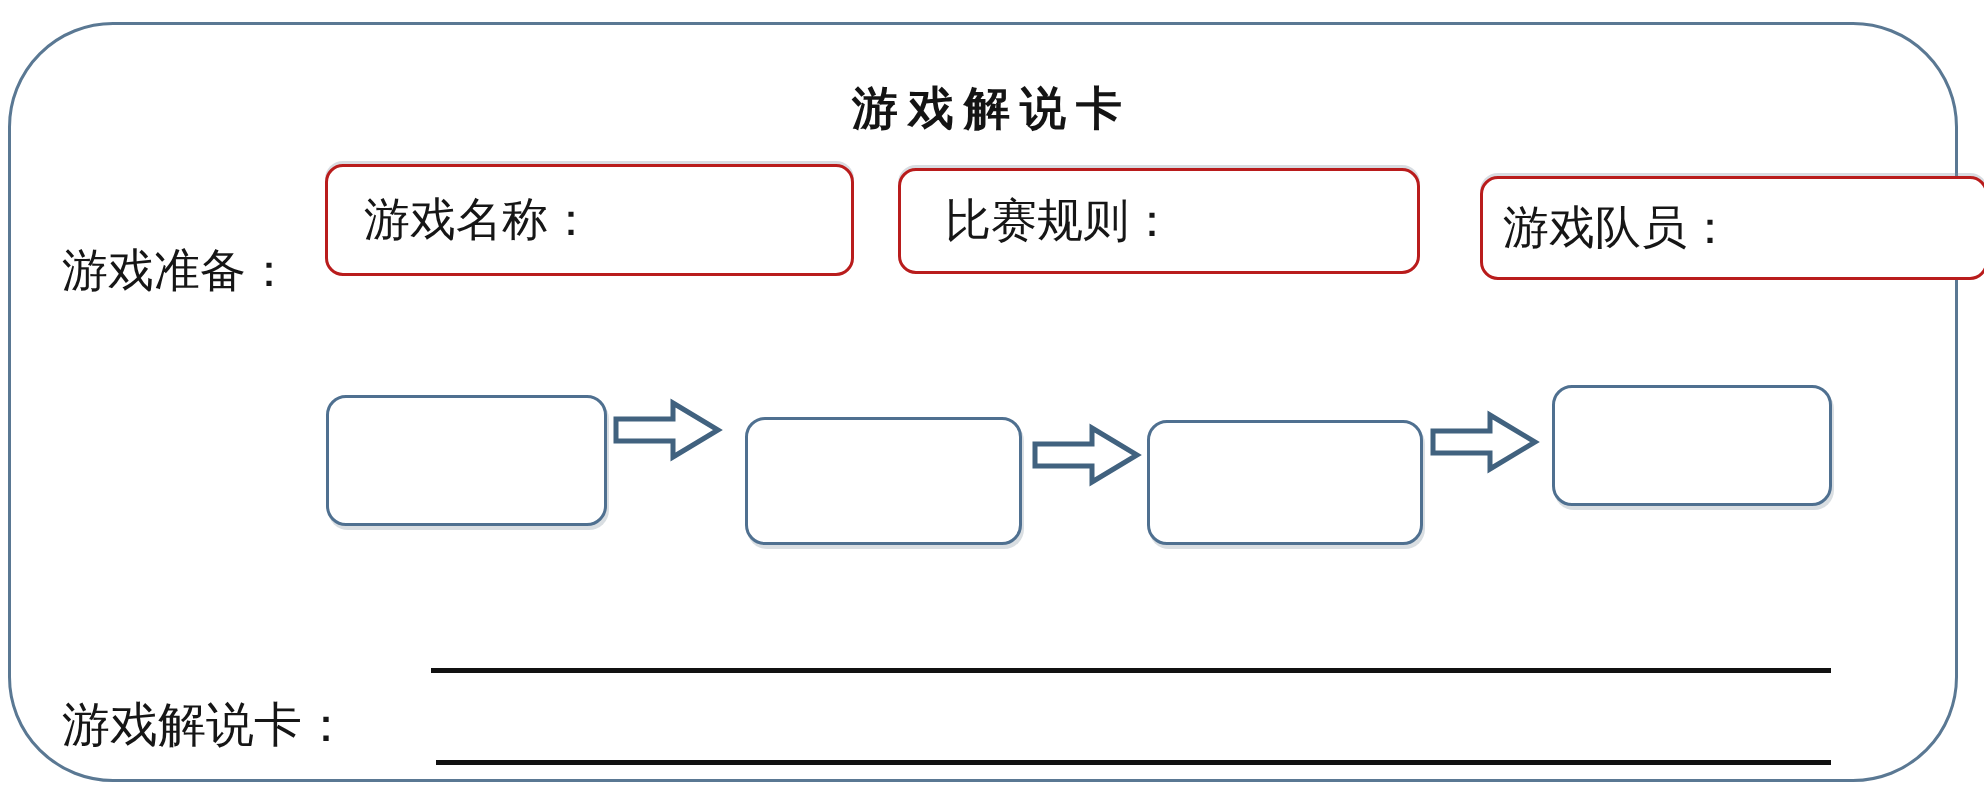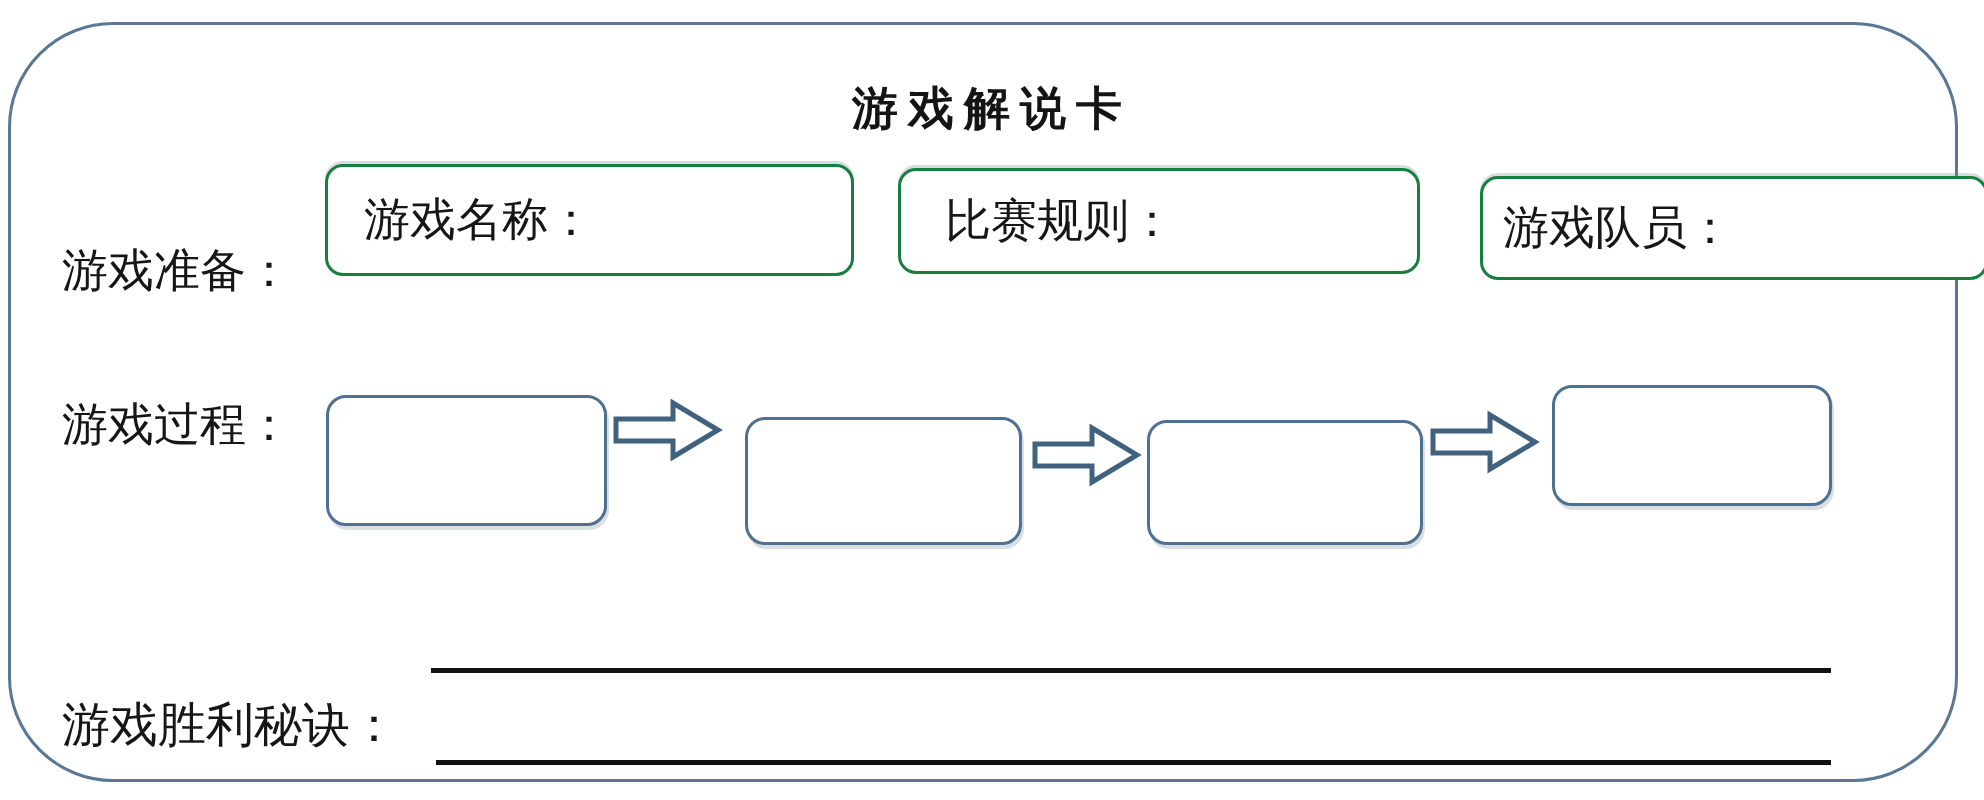"游戏名称：" .prep-box { border: 3px solid #15803d -> 3px solid #b91c1c }
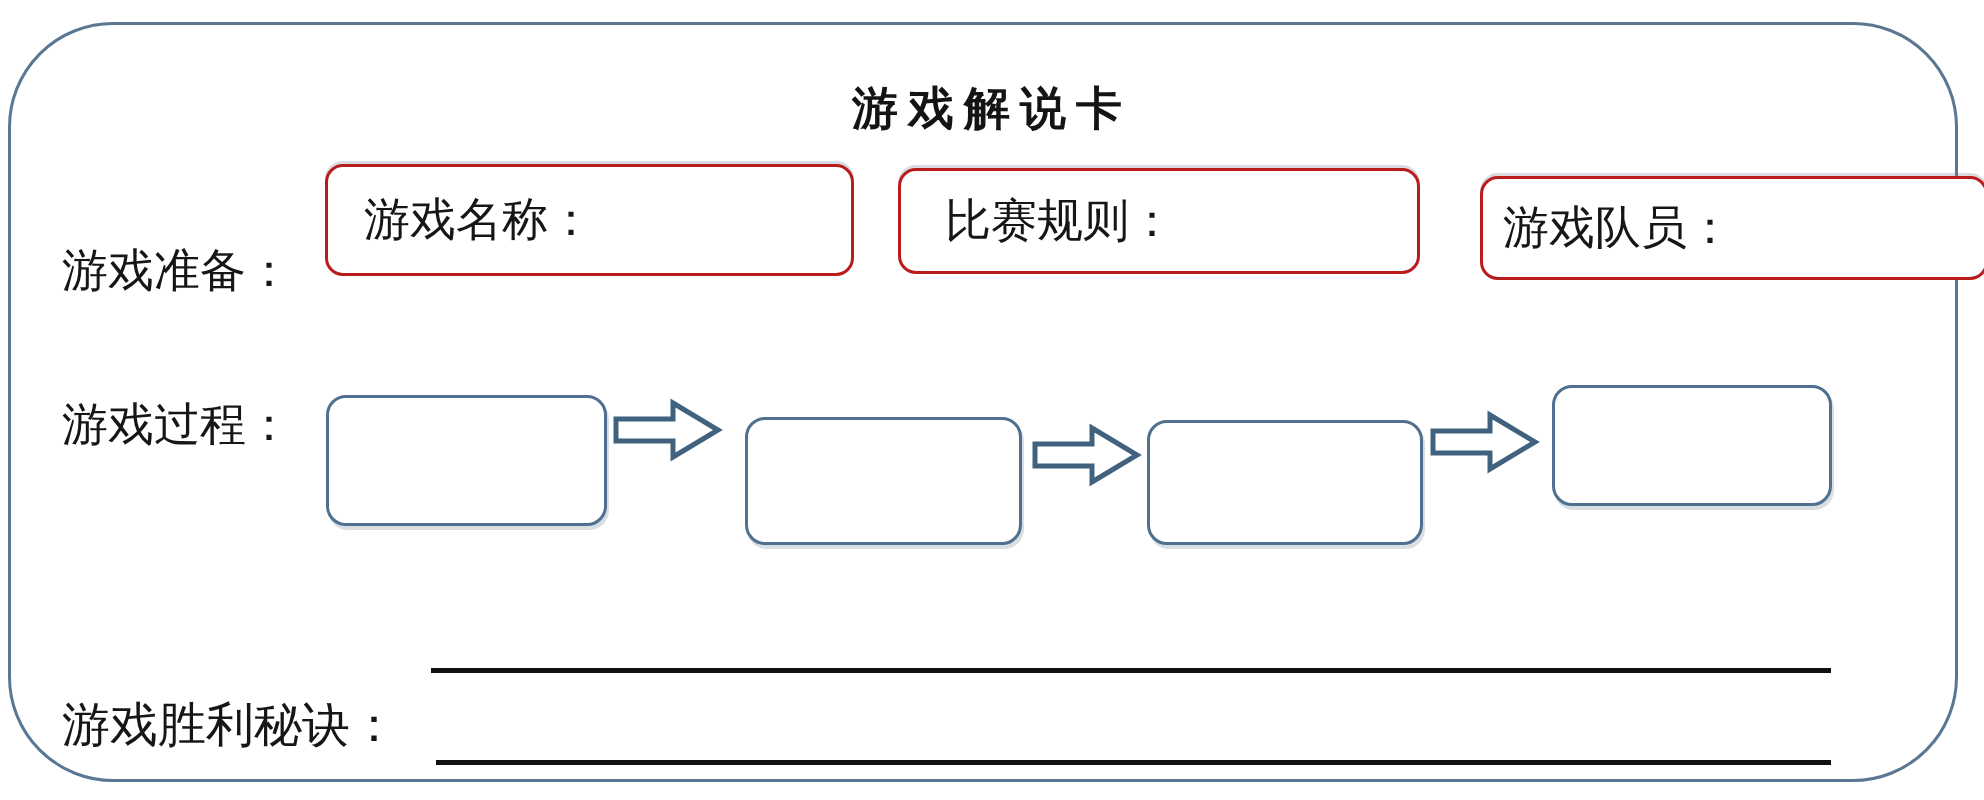"游戏过程：" div.lbl { html: <div>游戏过程：</div> -> none }
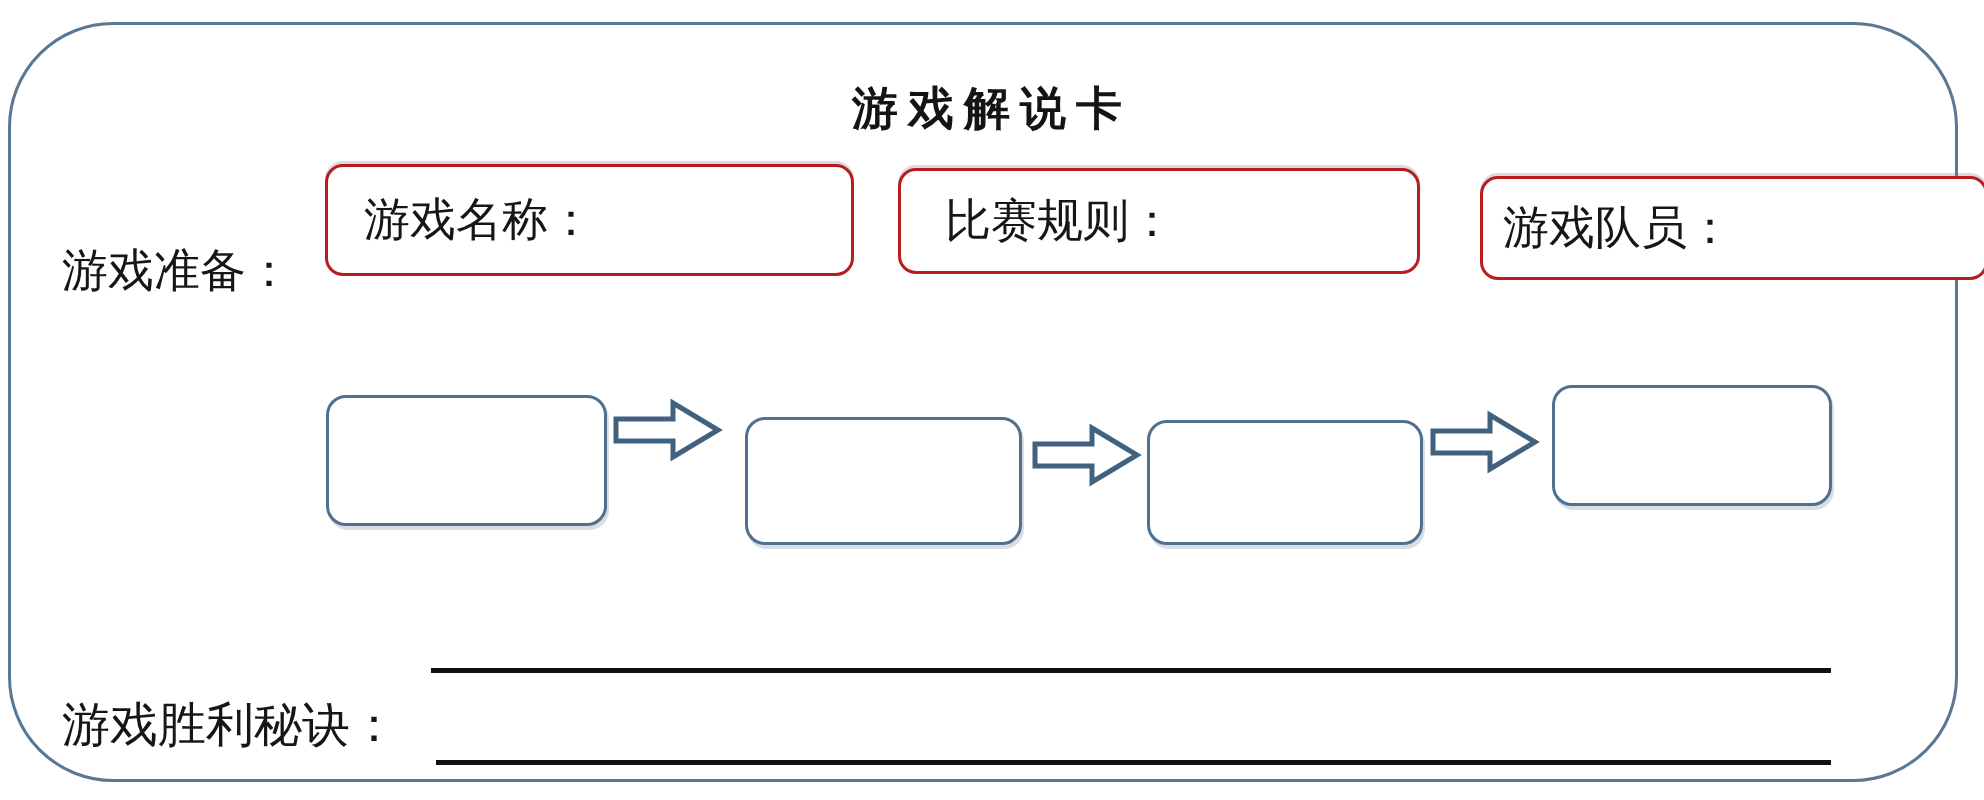"游戏胜利秘诀：" div.lbl { text: 胜利秘诀 -> 解说卡 }
